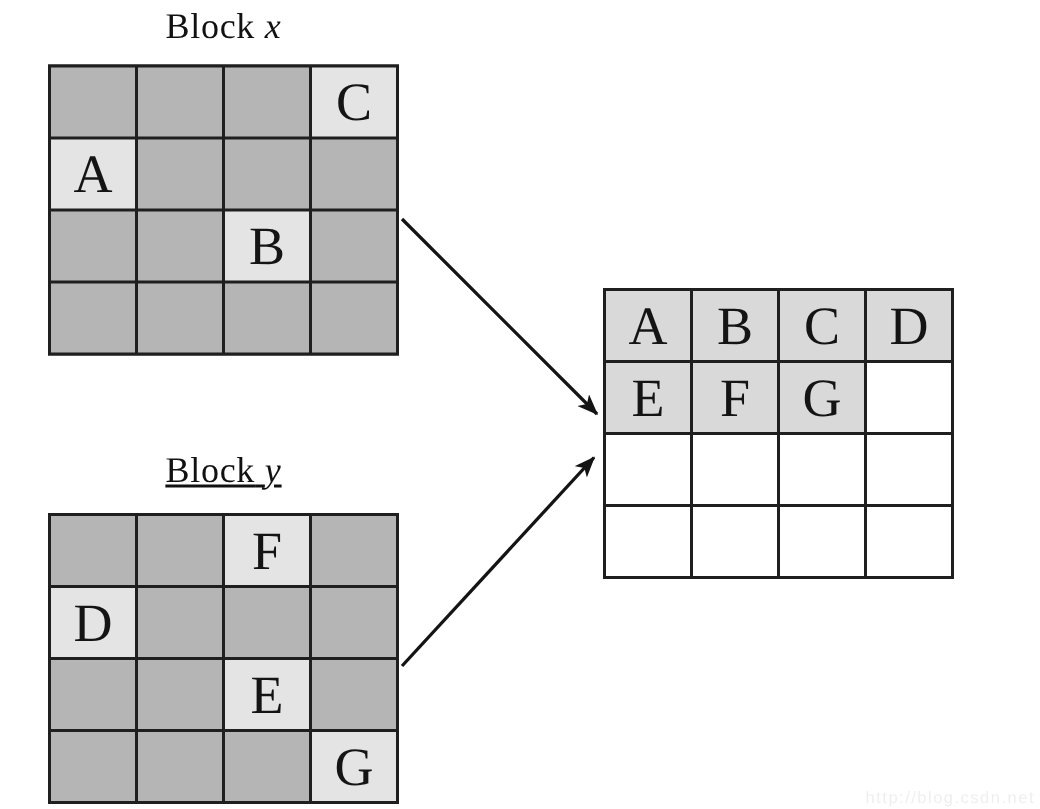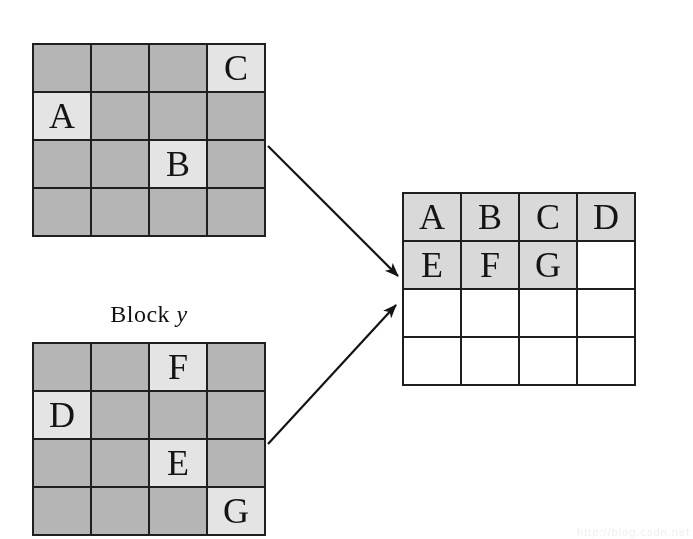"Block x" div.block-title { html: none -> <div> <span>Block</span> <span>x</span> </div> }
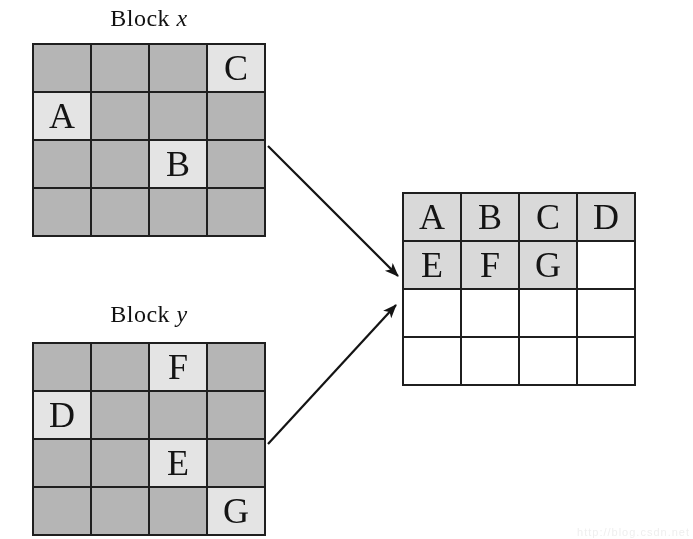"Block y" #block-y-title { text-decoration: none -> underline }
